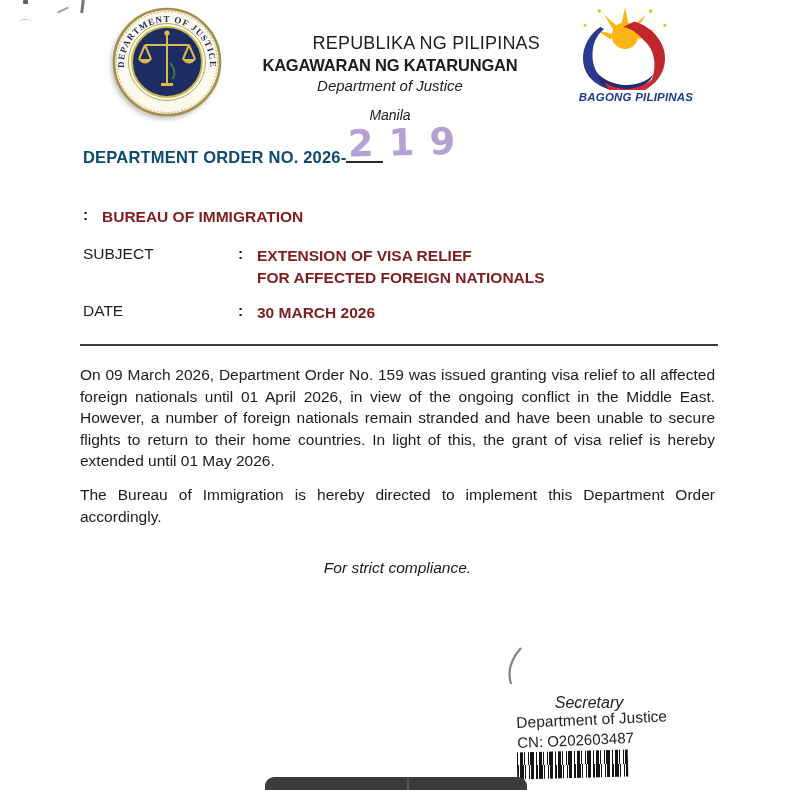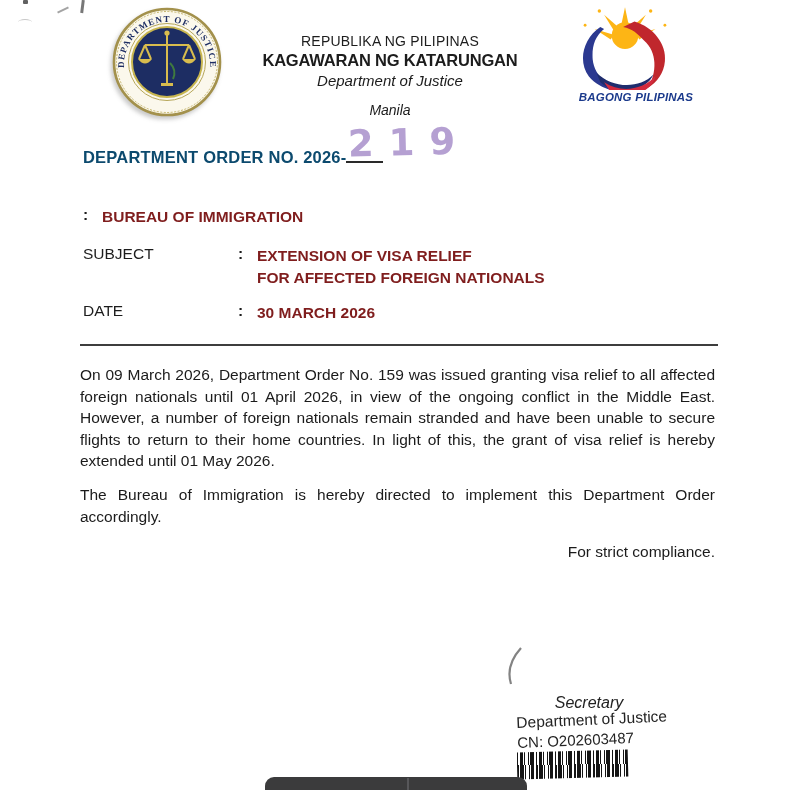"REPUBLIKA NG PILIPINAS" .lh1 { font-size: 14px -> 18px; text-align: none -> right }
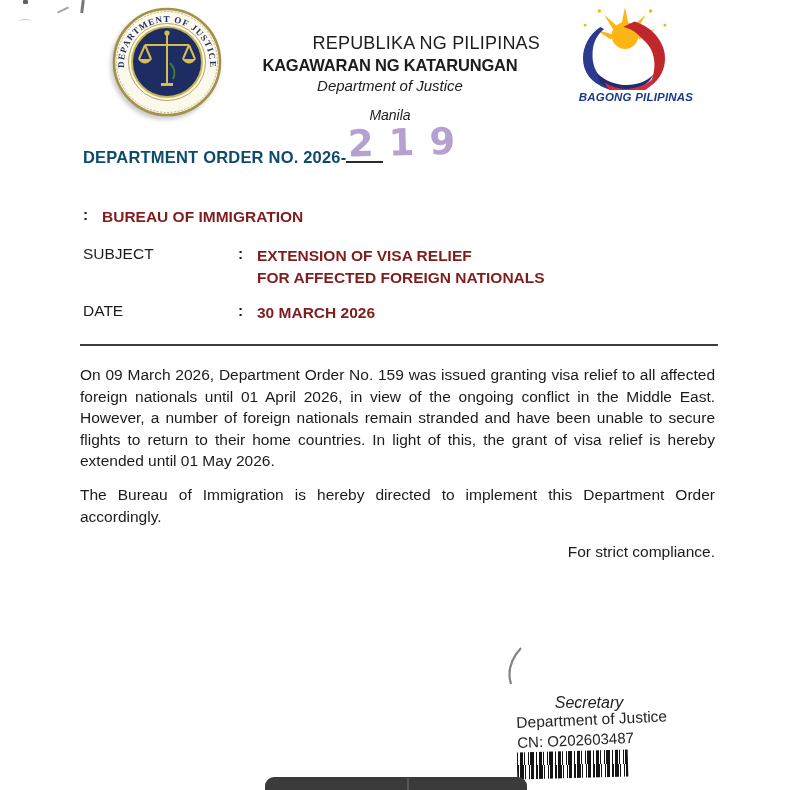"For strict compliance." .p3 { font-style: none -> italic; text-align: right -> center; top: 541px -> 557px }
